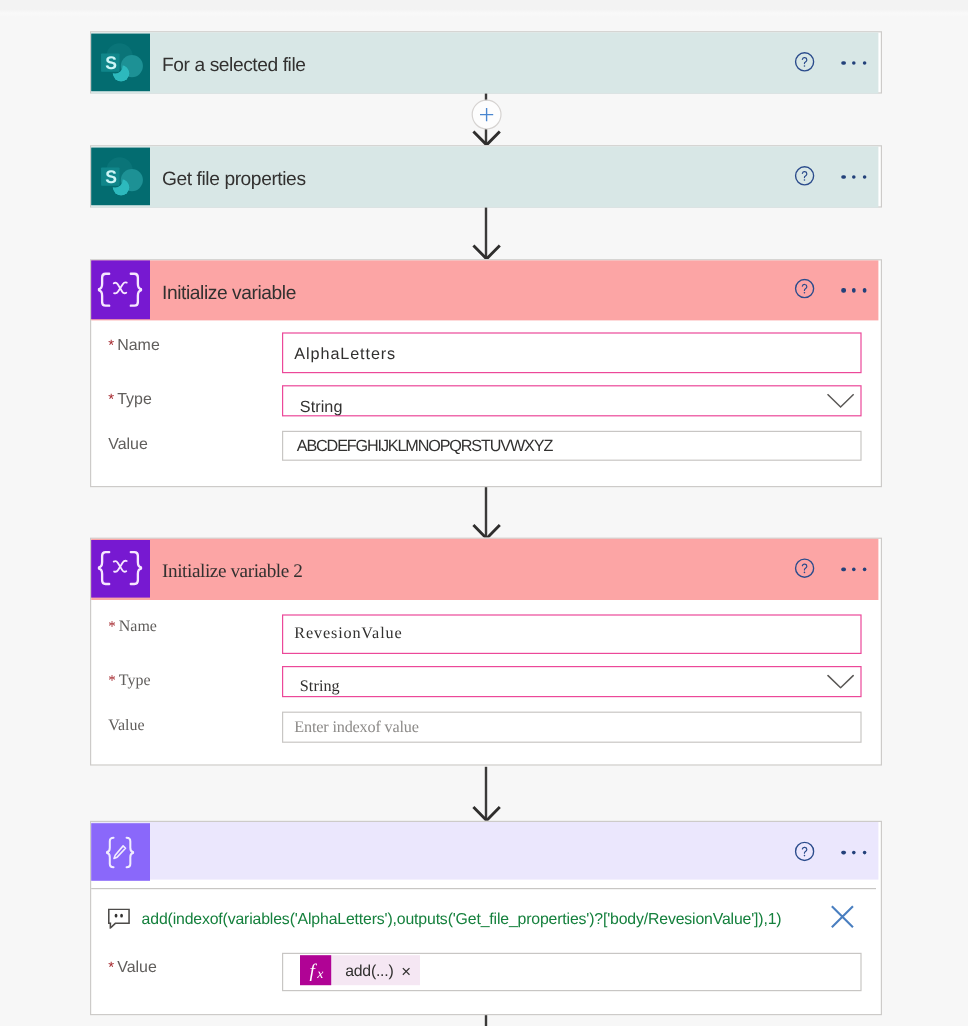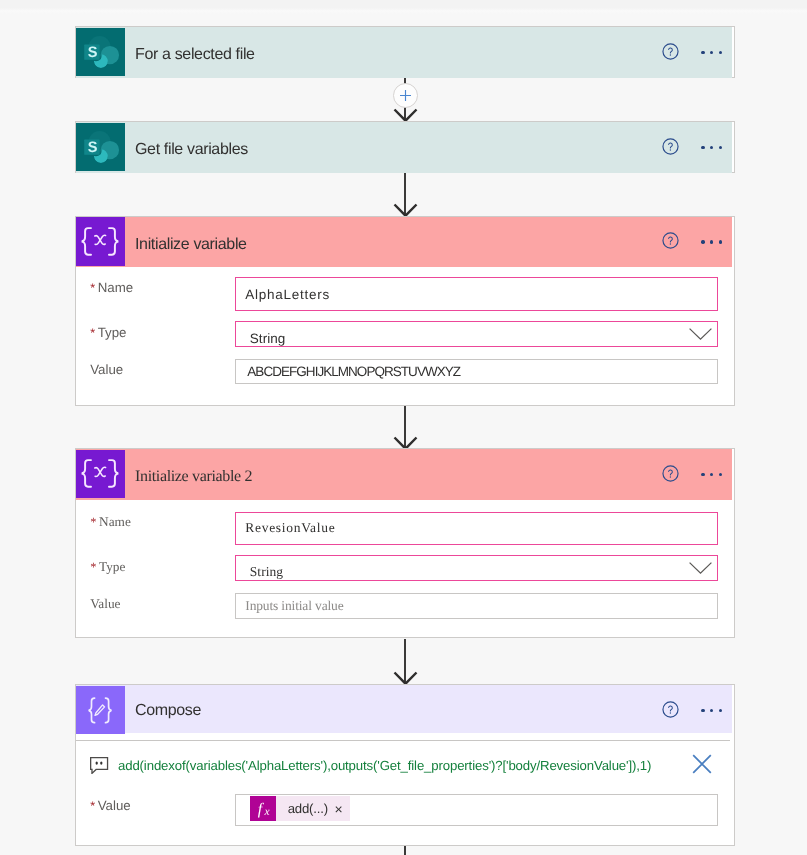"Get file variables" div.title { text: variables -> properties }
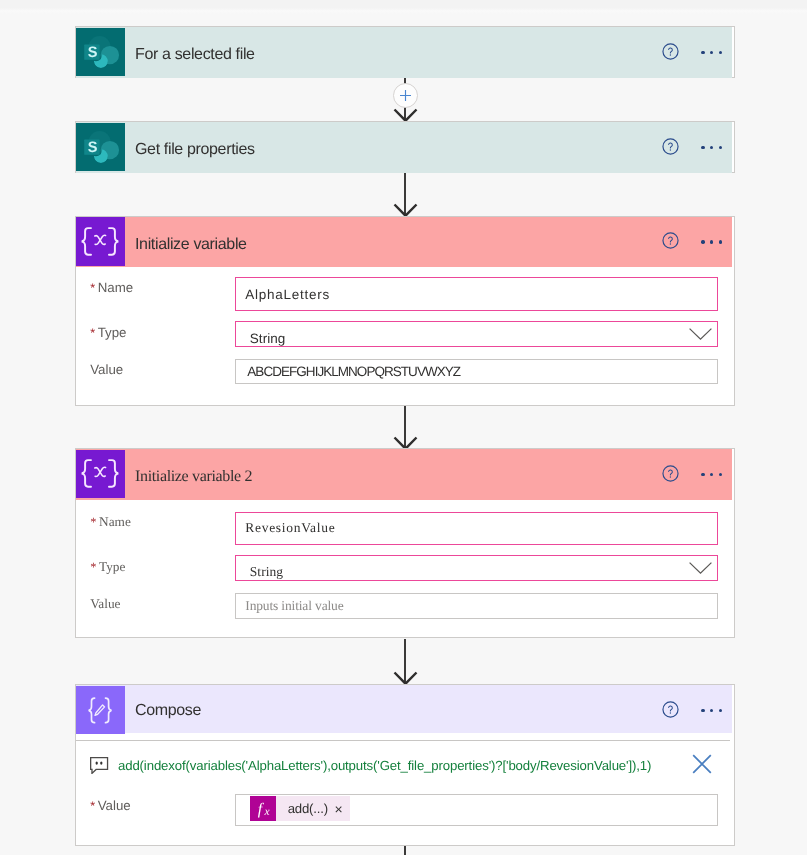"Inputs initial value" span { text: Inputs initial -> Enter indexof }
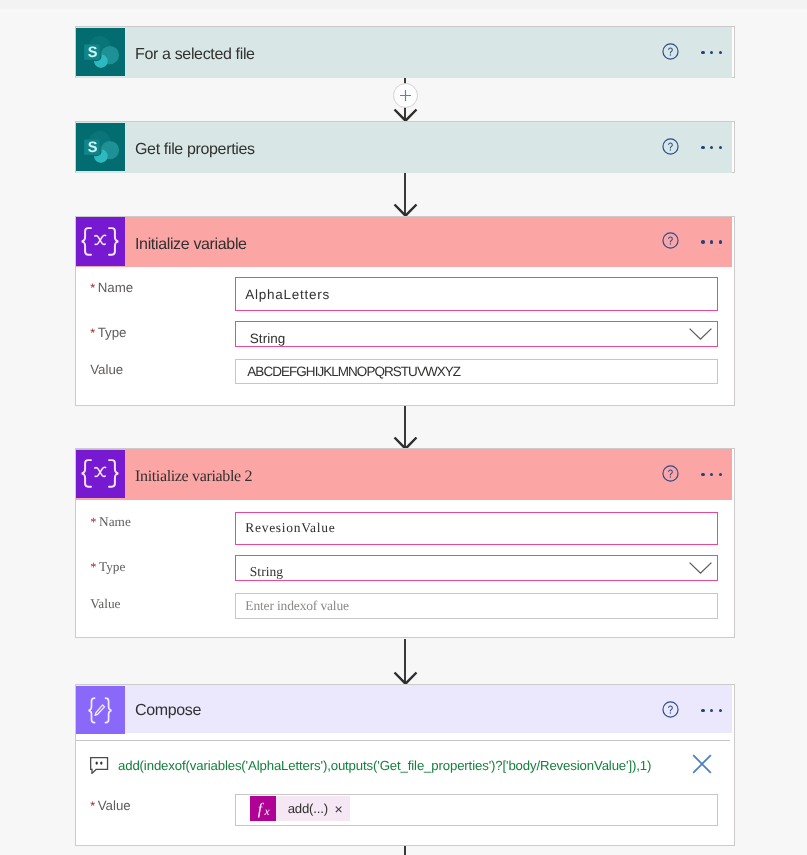"Compose" div.title { html: <div>Compose</div> -> none }
